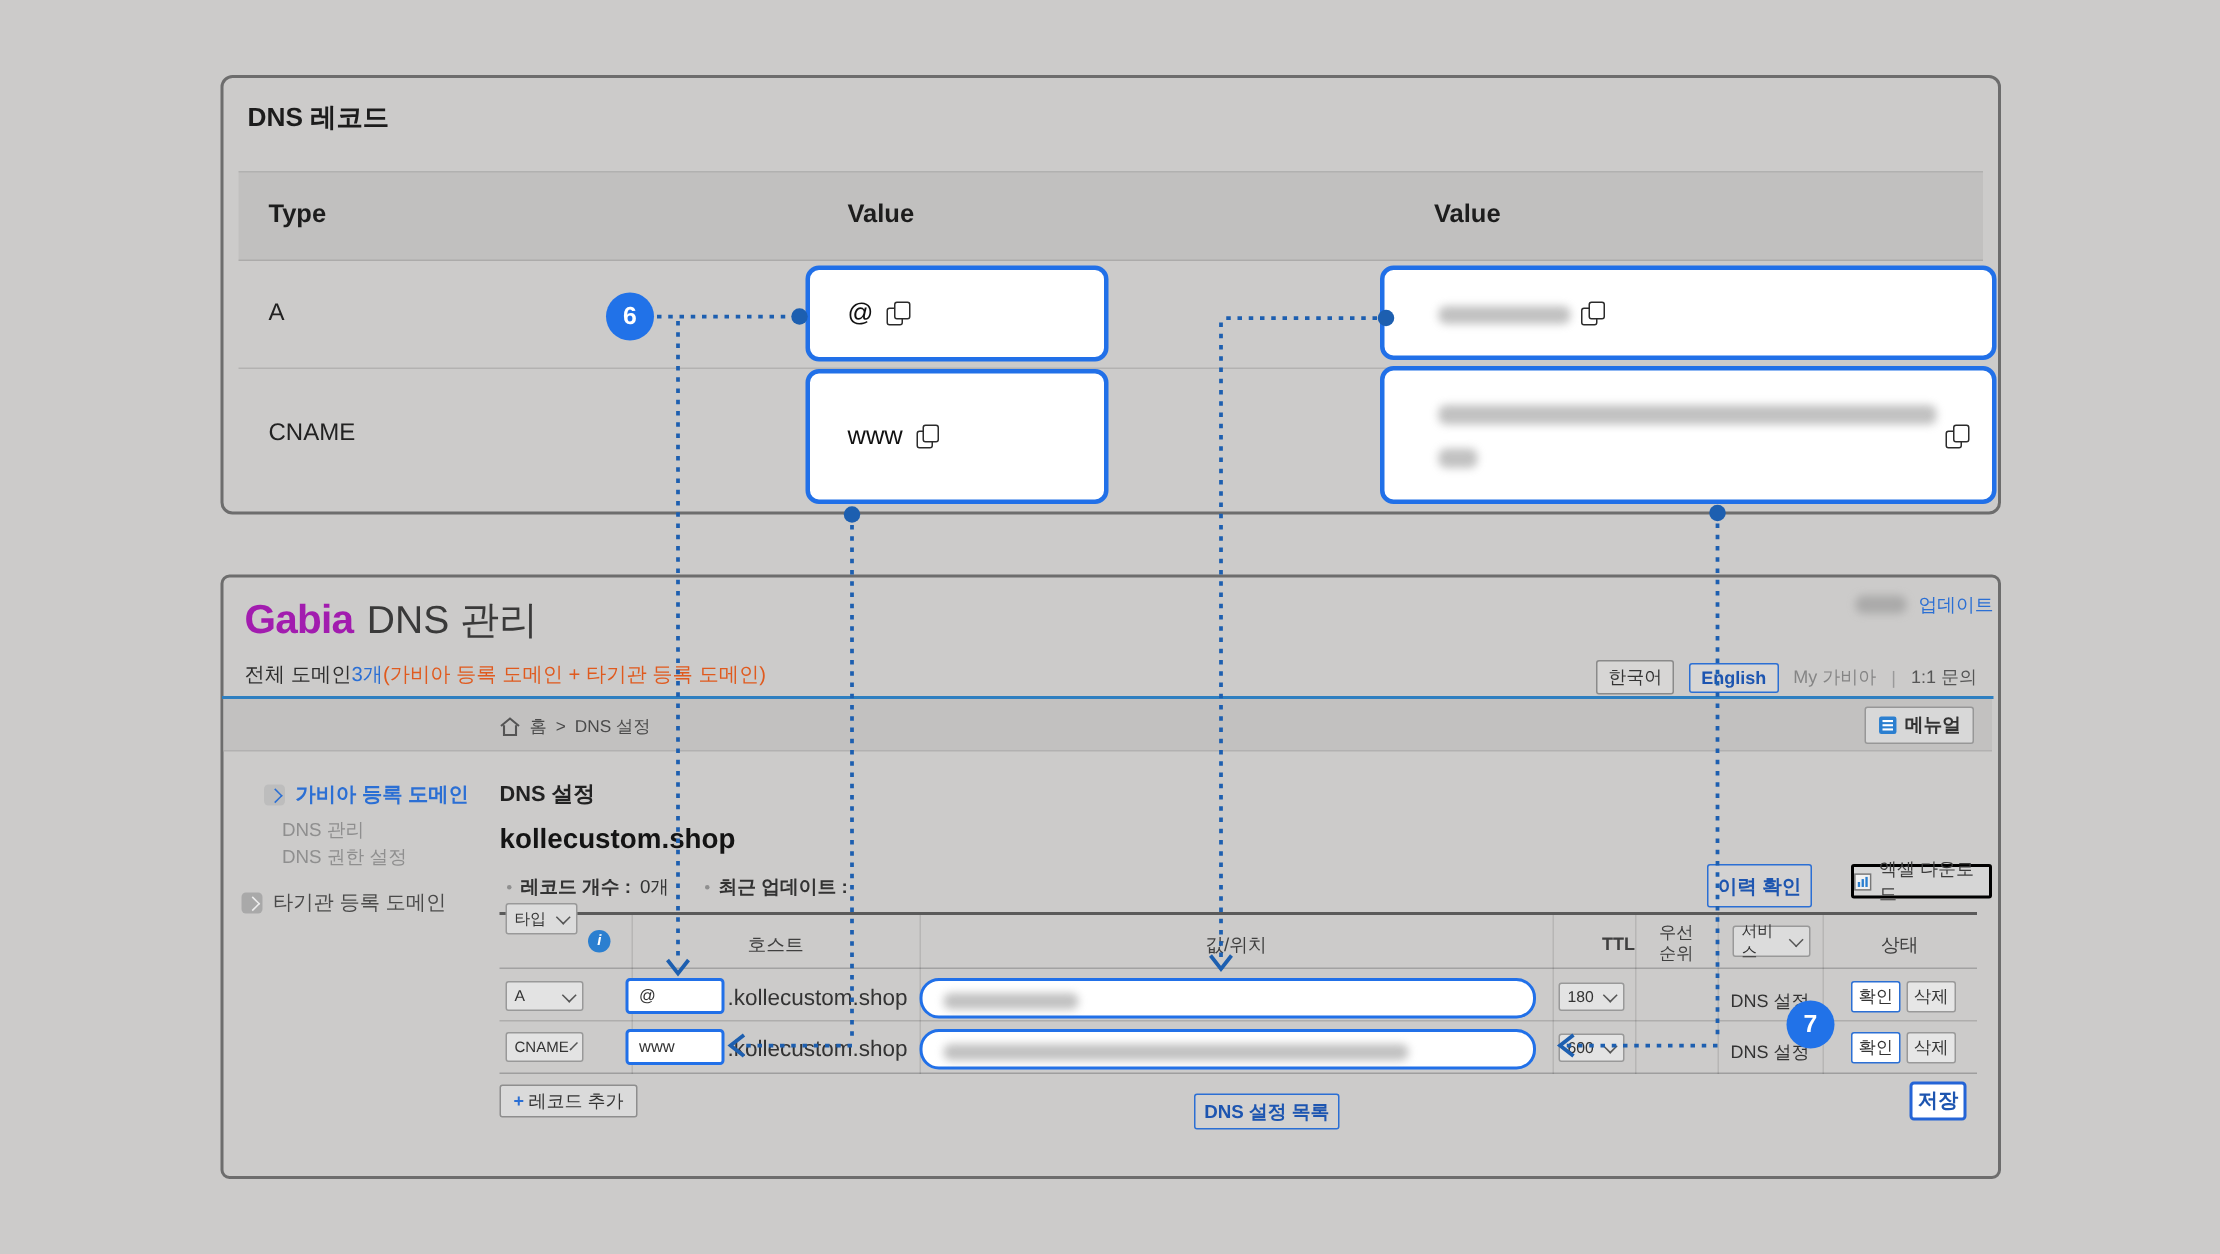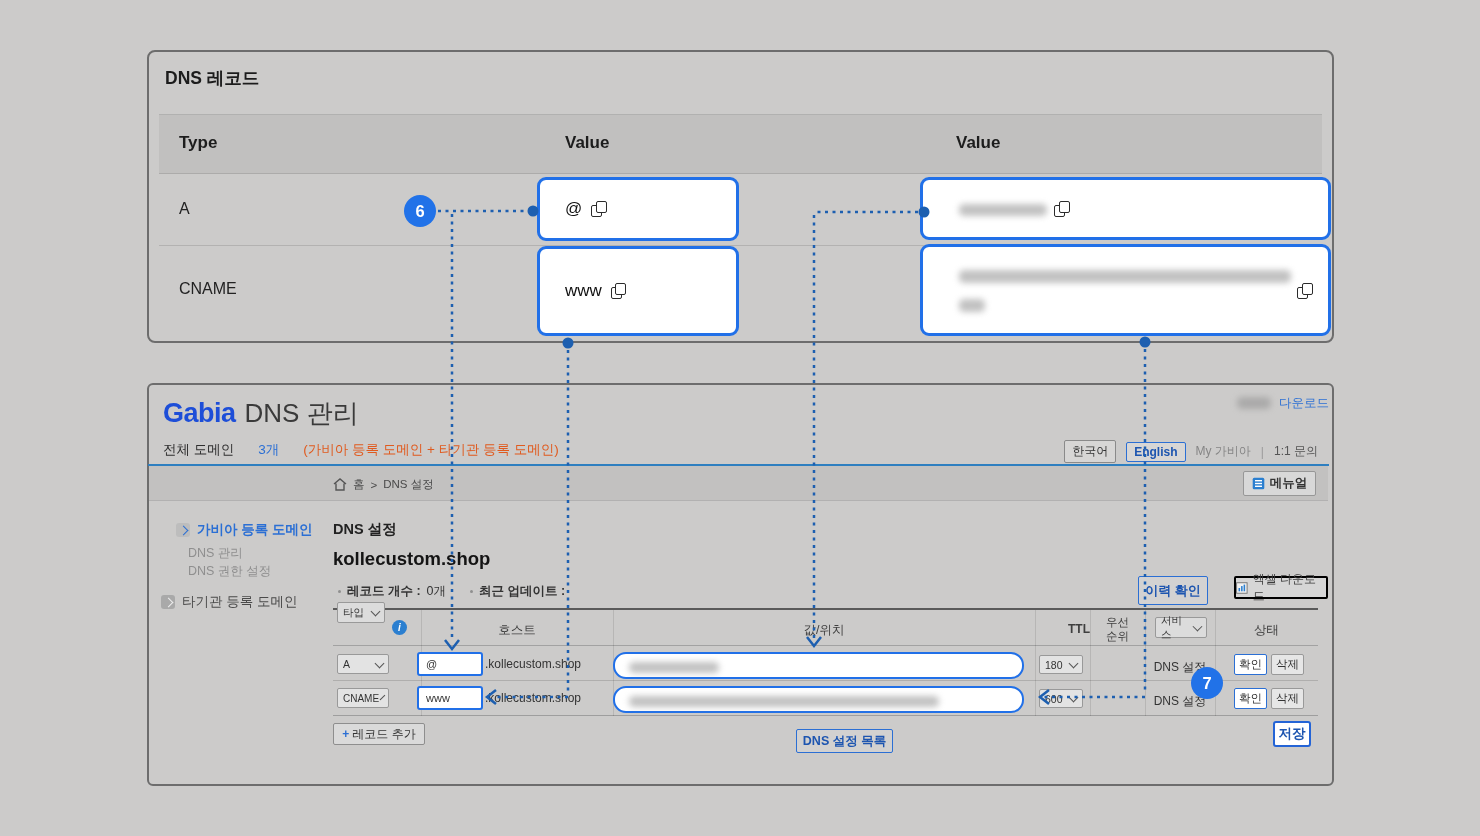"Gabia" .brand { color: #1d4ed8 -> #a21caf }
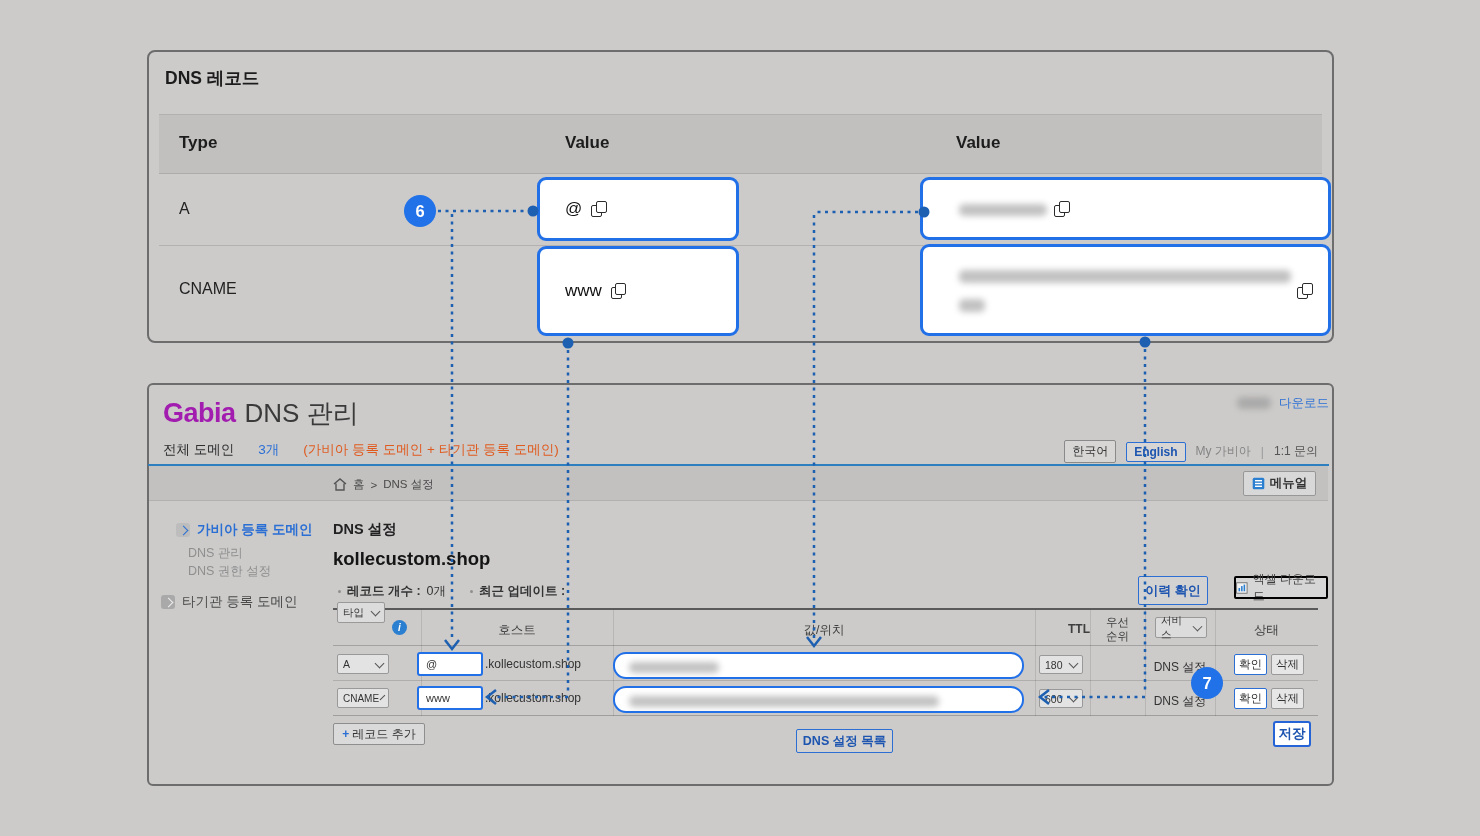"다운로드" div.abs { text: 다운로드 -> 업데이트 }
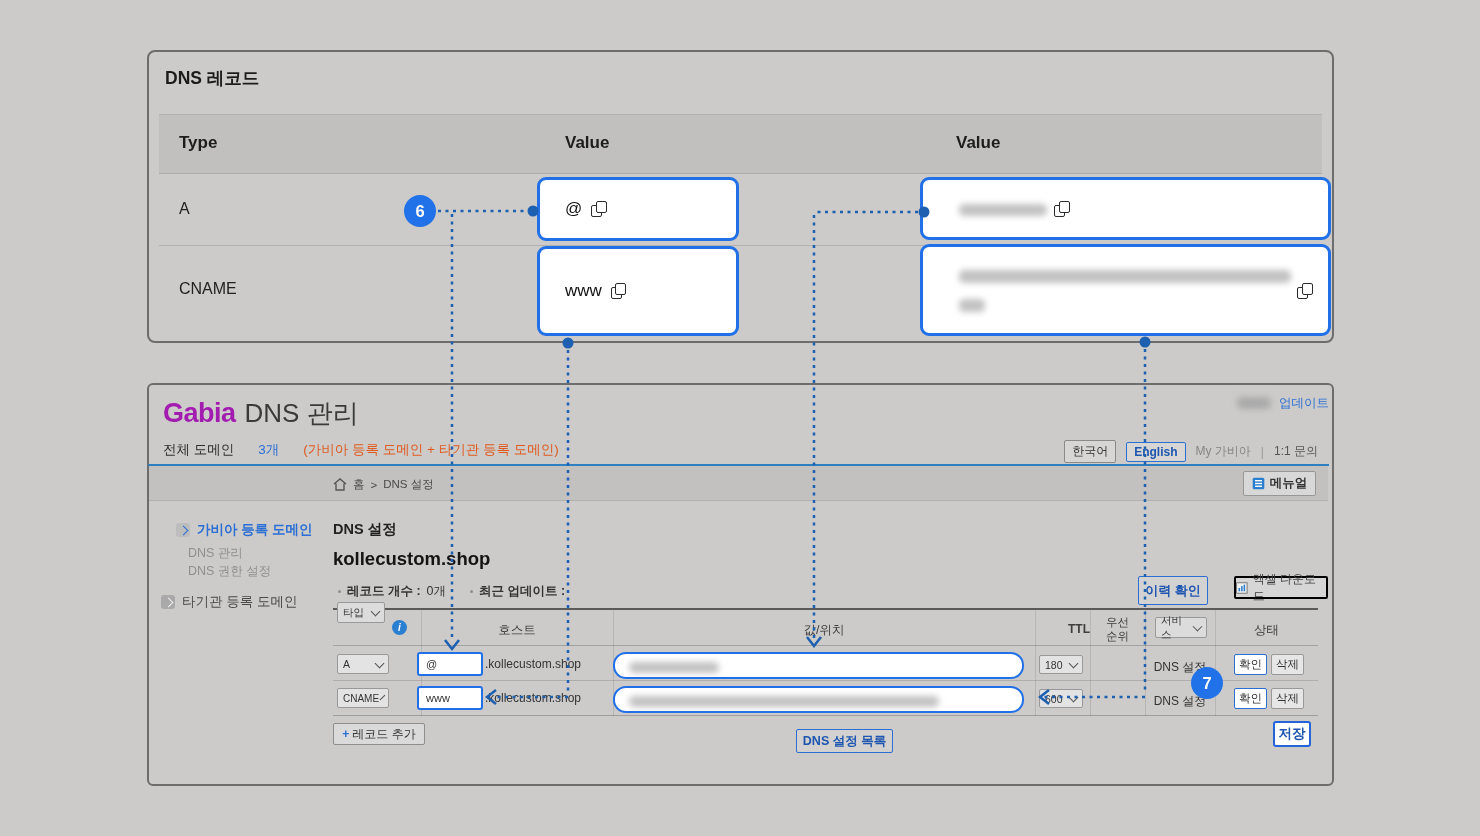"전체 도메인" .total-line { gap: 24px -> 0 }
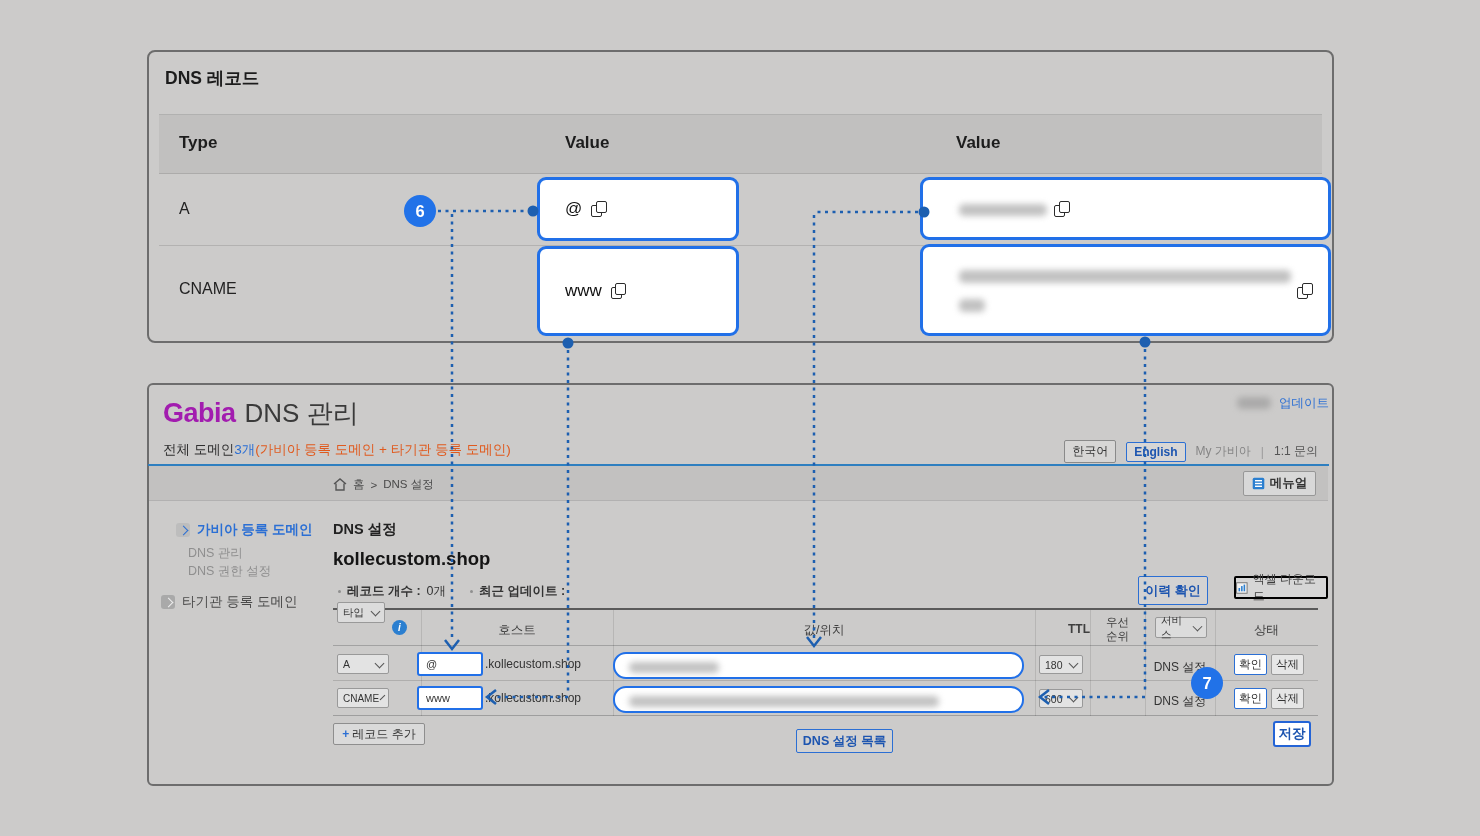".kollecustom.shop" .cell-text { font-size: 12px -> 15px }
